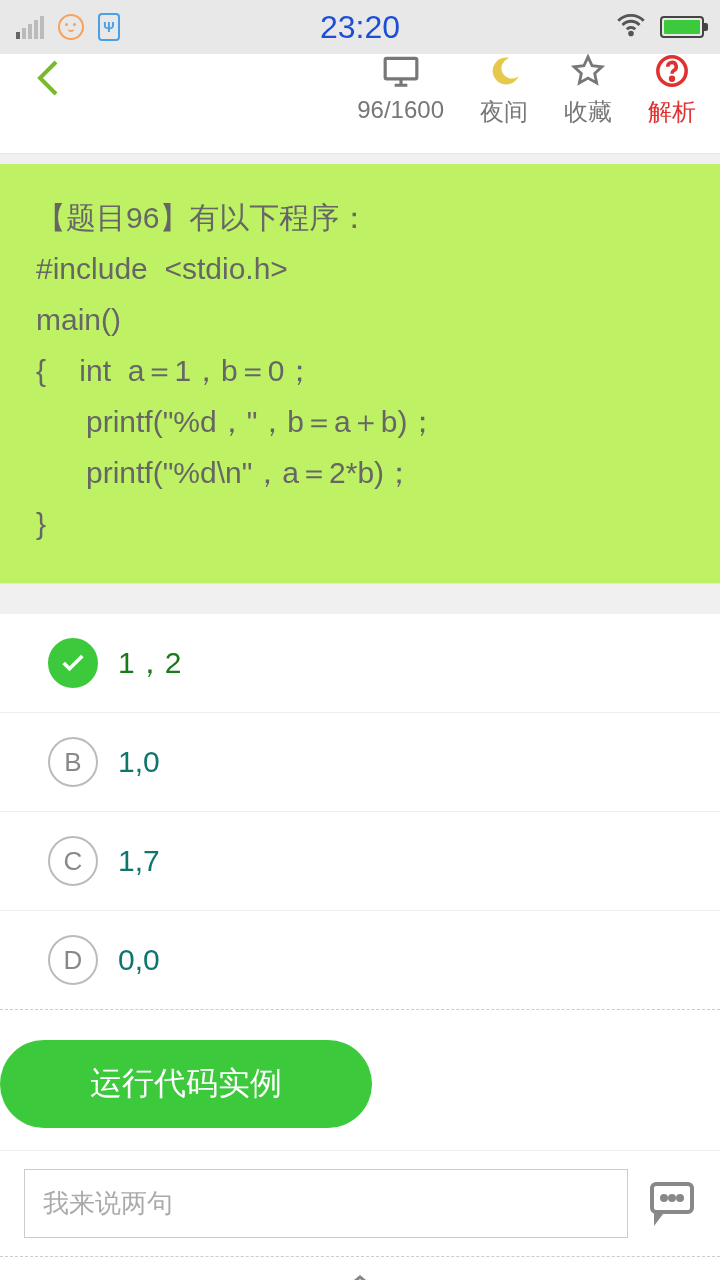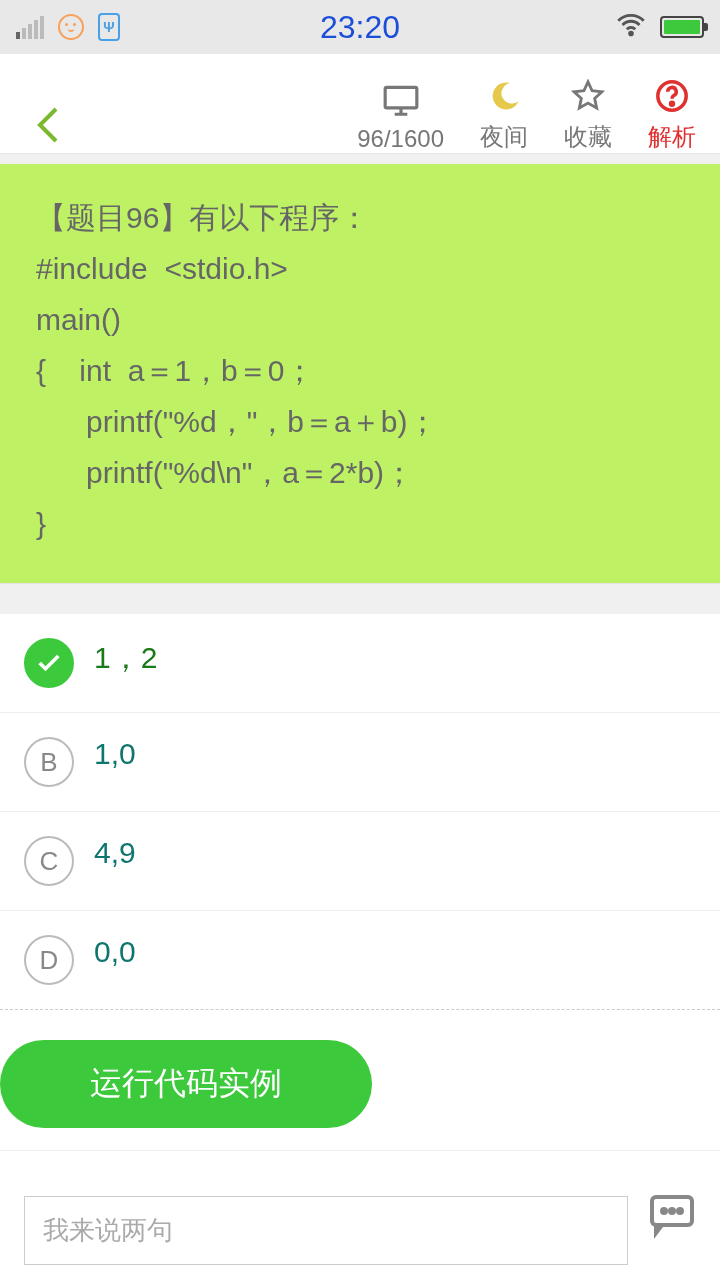"96/1600" .toolbar { align-items: flex-end -> flex-start }
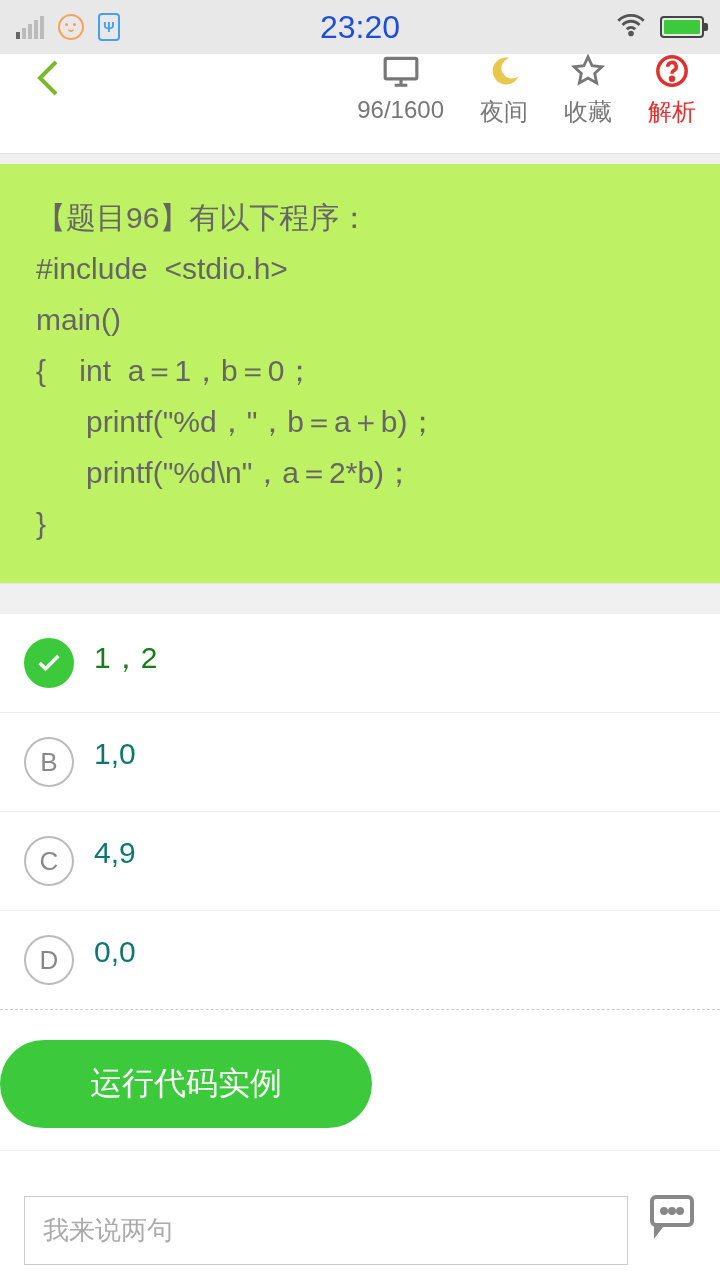"1，2" .option-row { align-items: flex-start -> center; padding: 24px 24px -> 24px 48px }
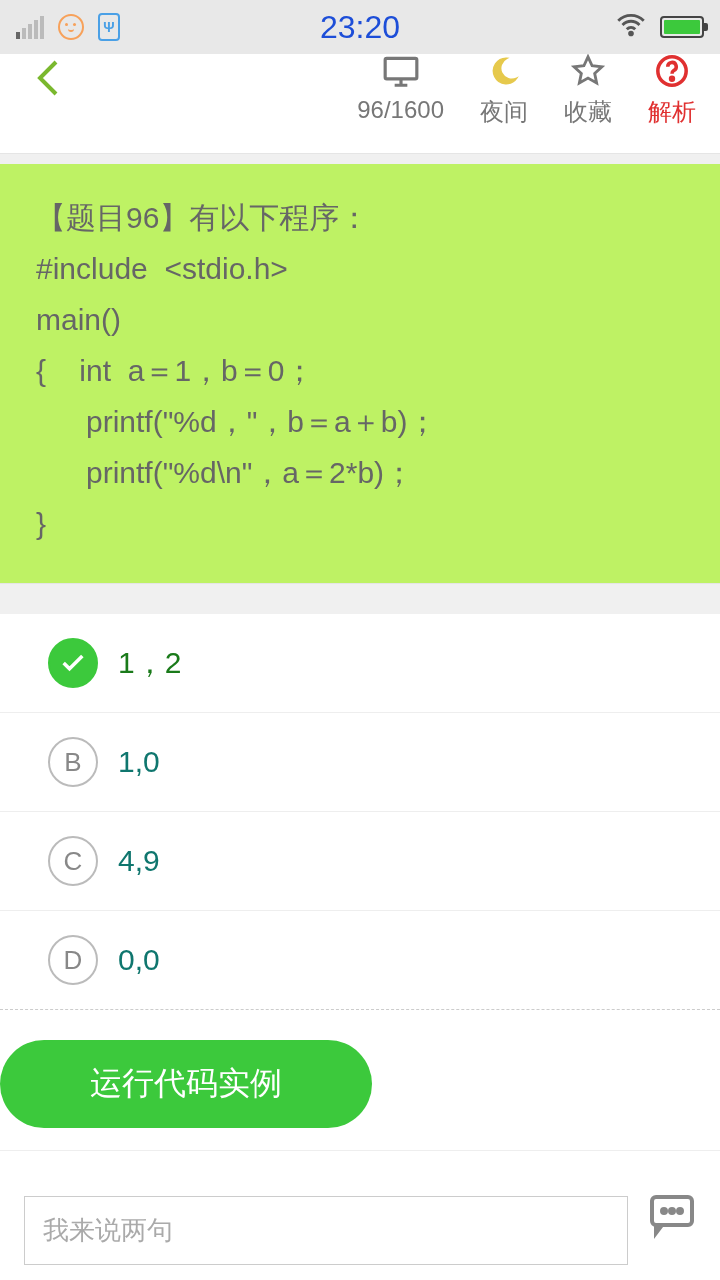"4,9" div.option-text { text: 4,9 -> 1,7 }
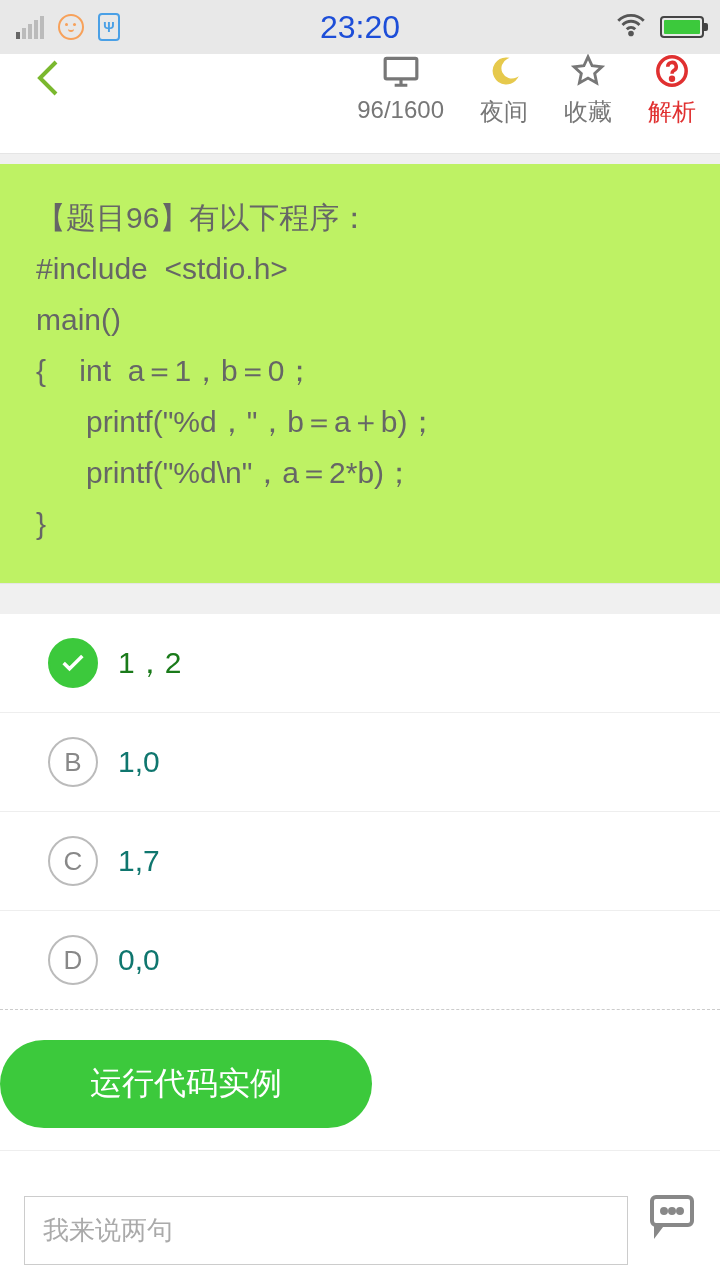"我来说两句" .comment-input { margin-top: 27px -> none }
